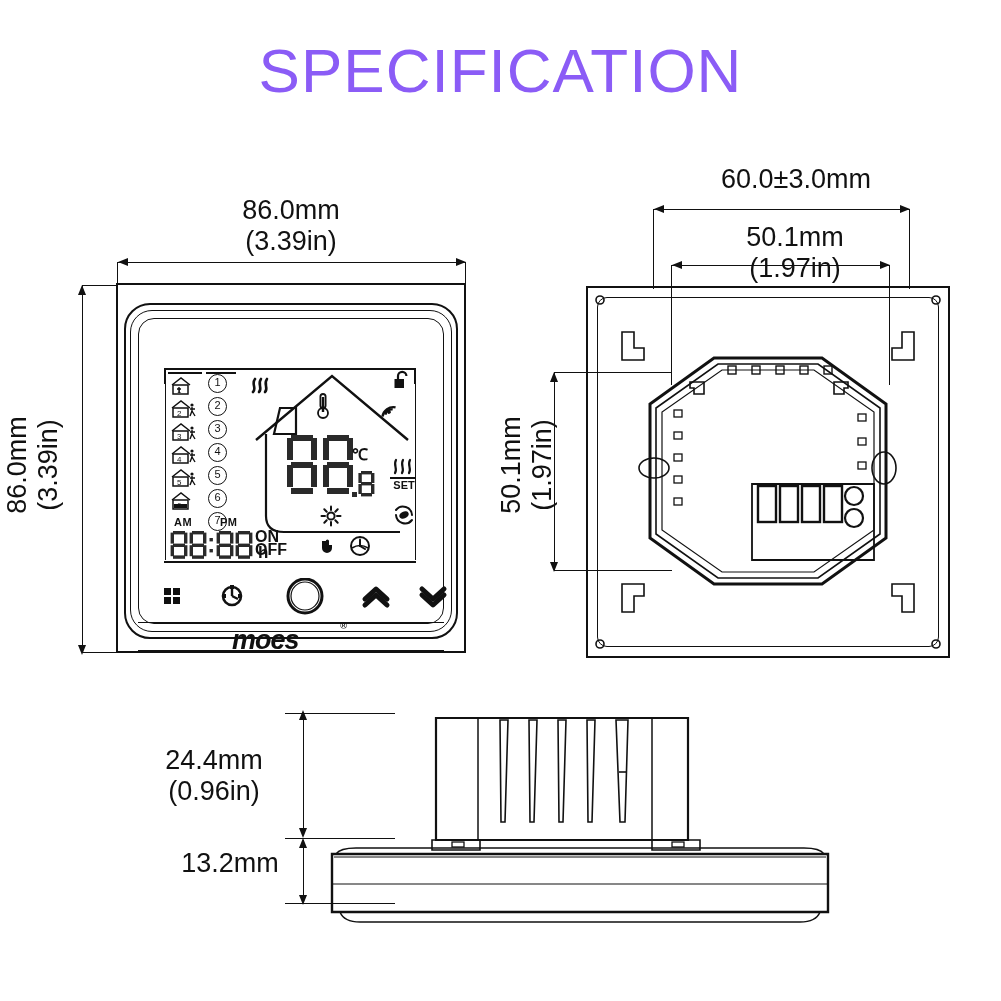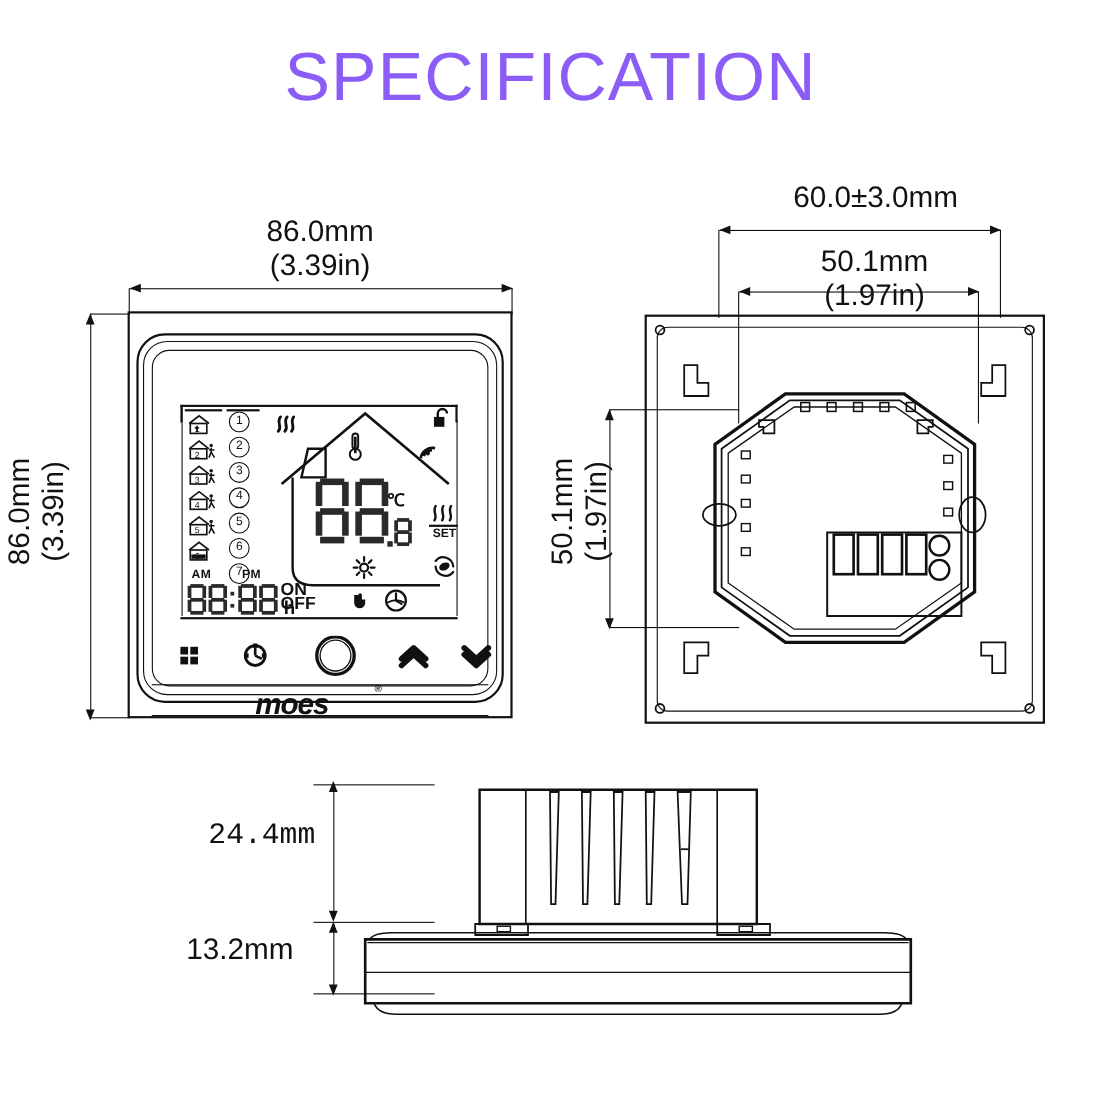"24.4mm" #d_side1 { font-family: Liberation Mono, monospace -> none; left: 148px -> 124px }
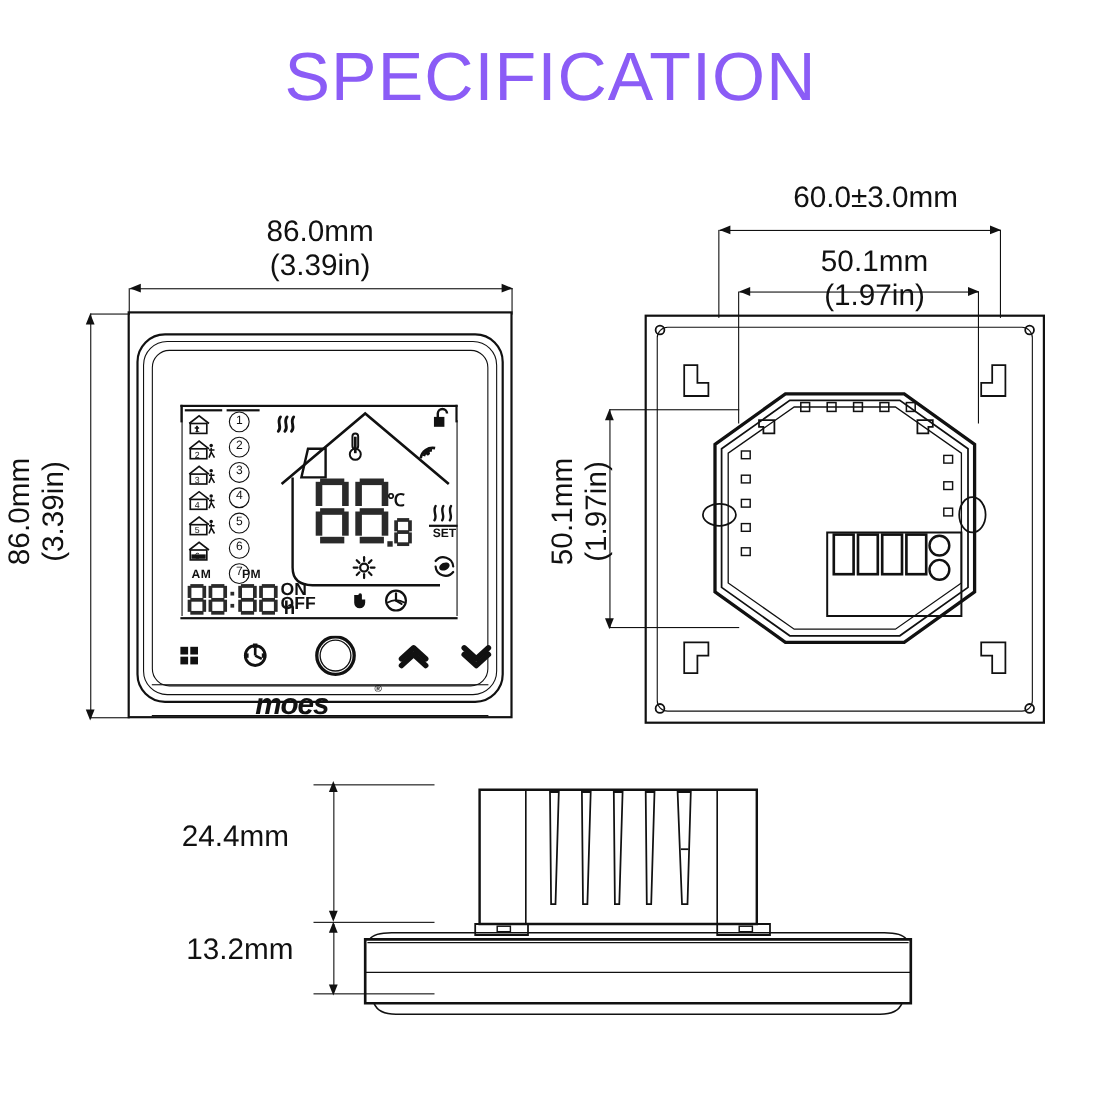"(0.96in)" span.l2 { html: none -> <span>(0.96in)</span> }
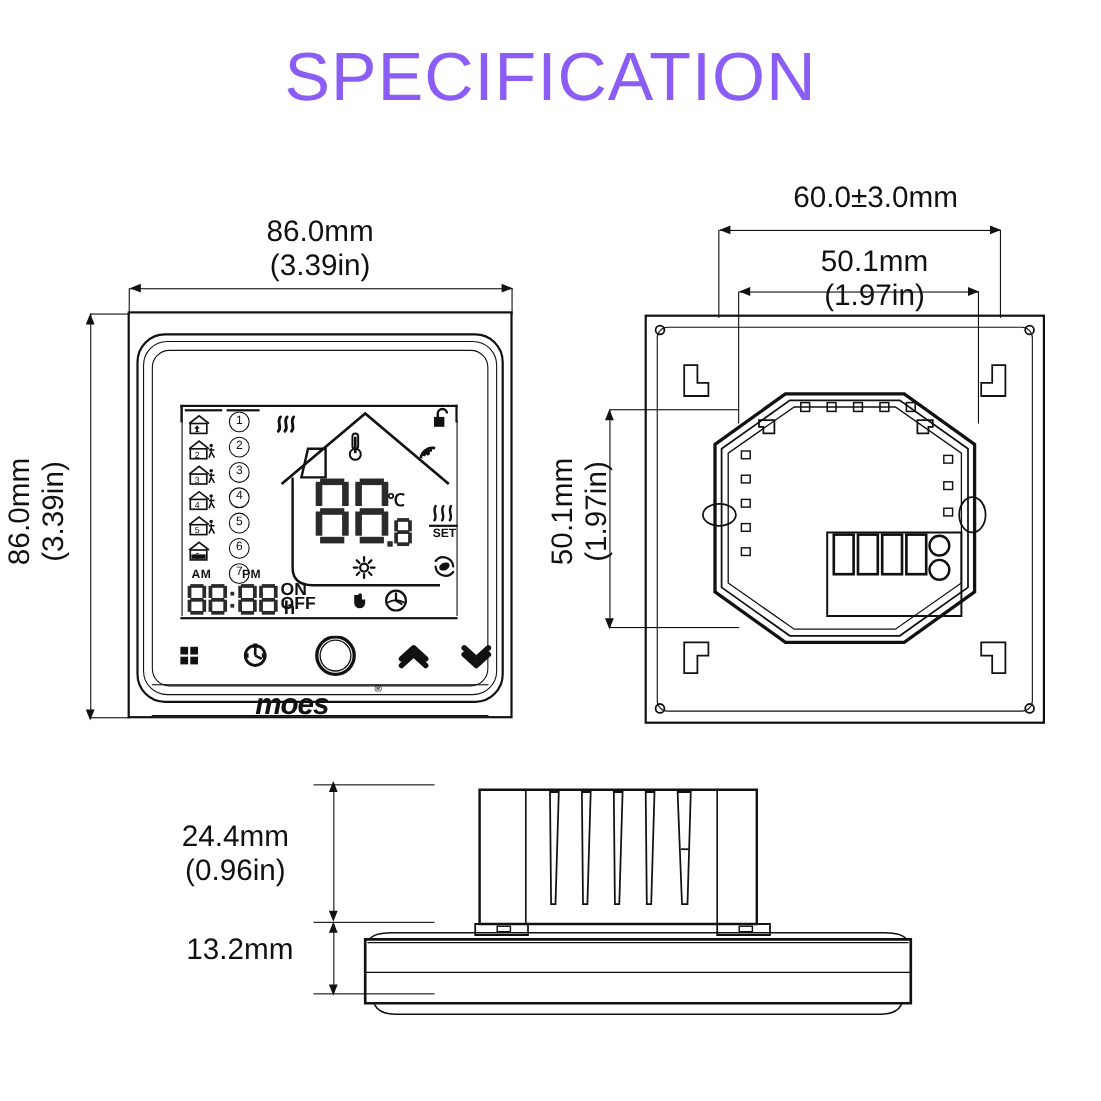"13.2mm" #d_side2 { left: 128px -> 140px }
